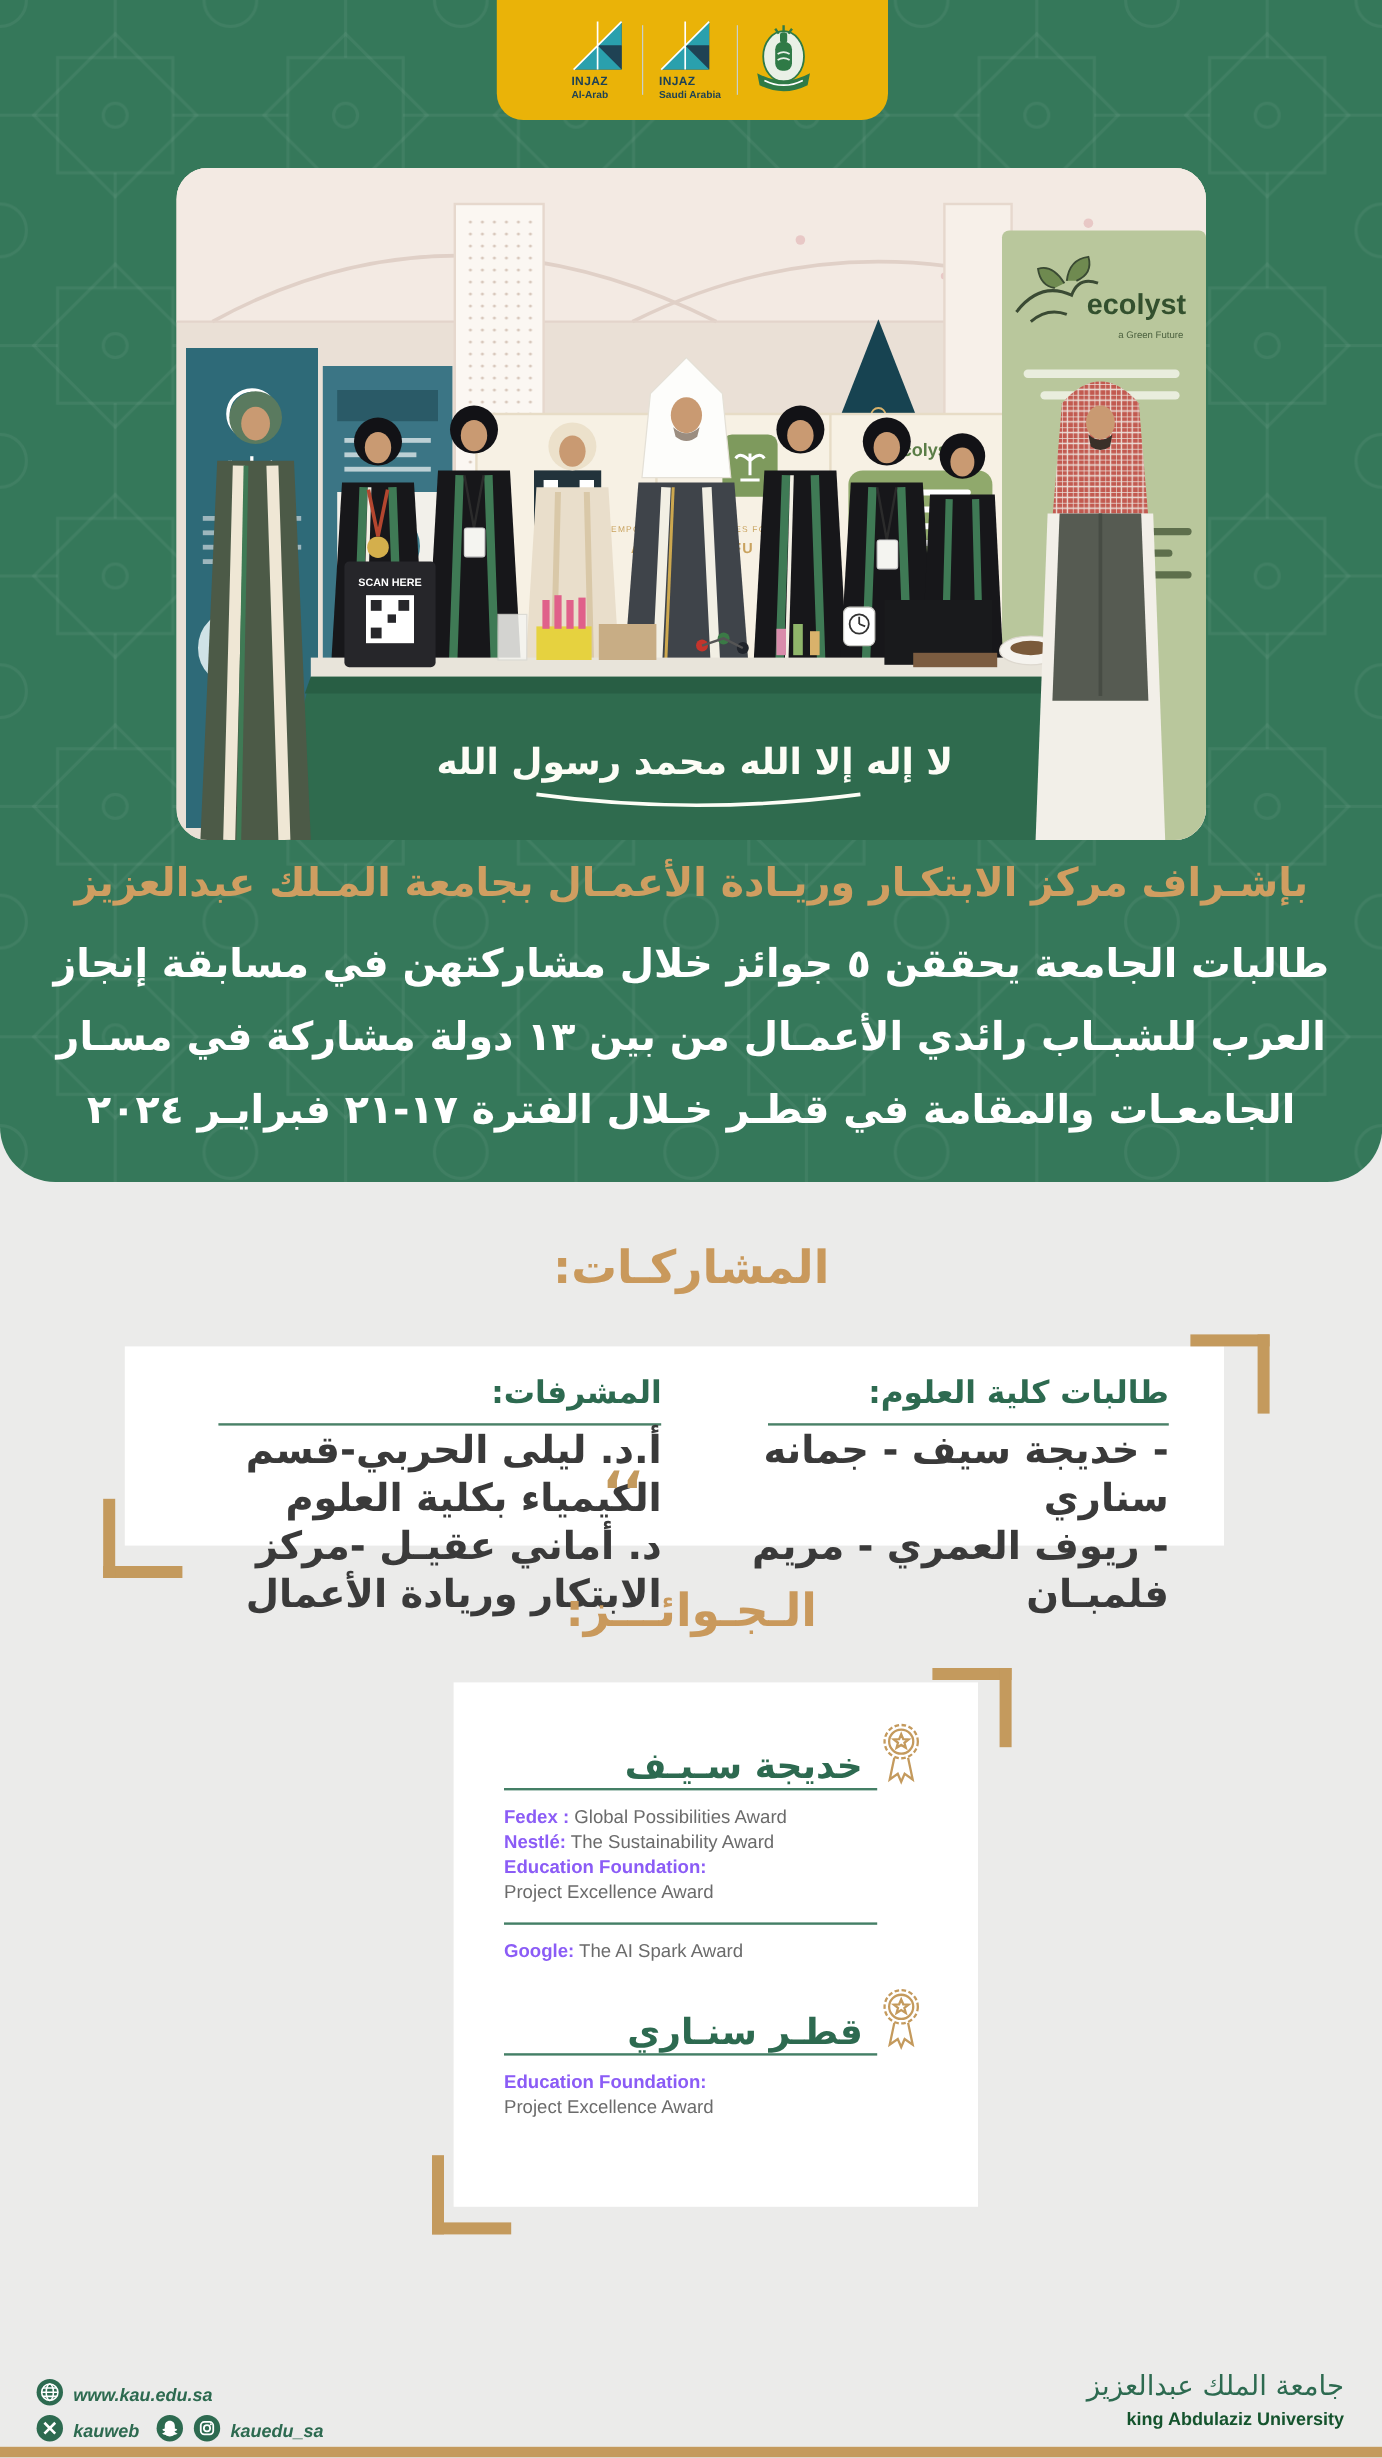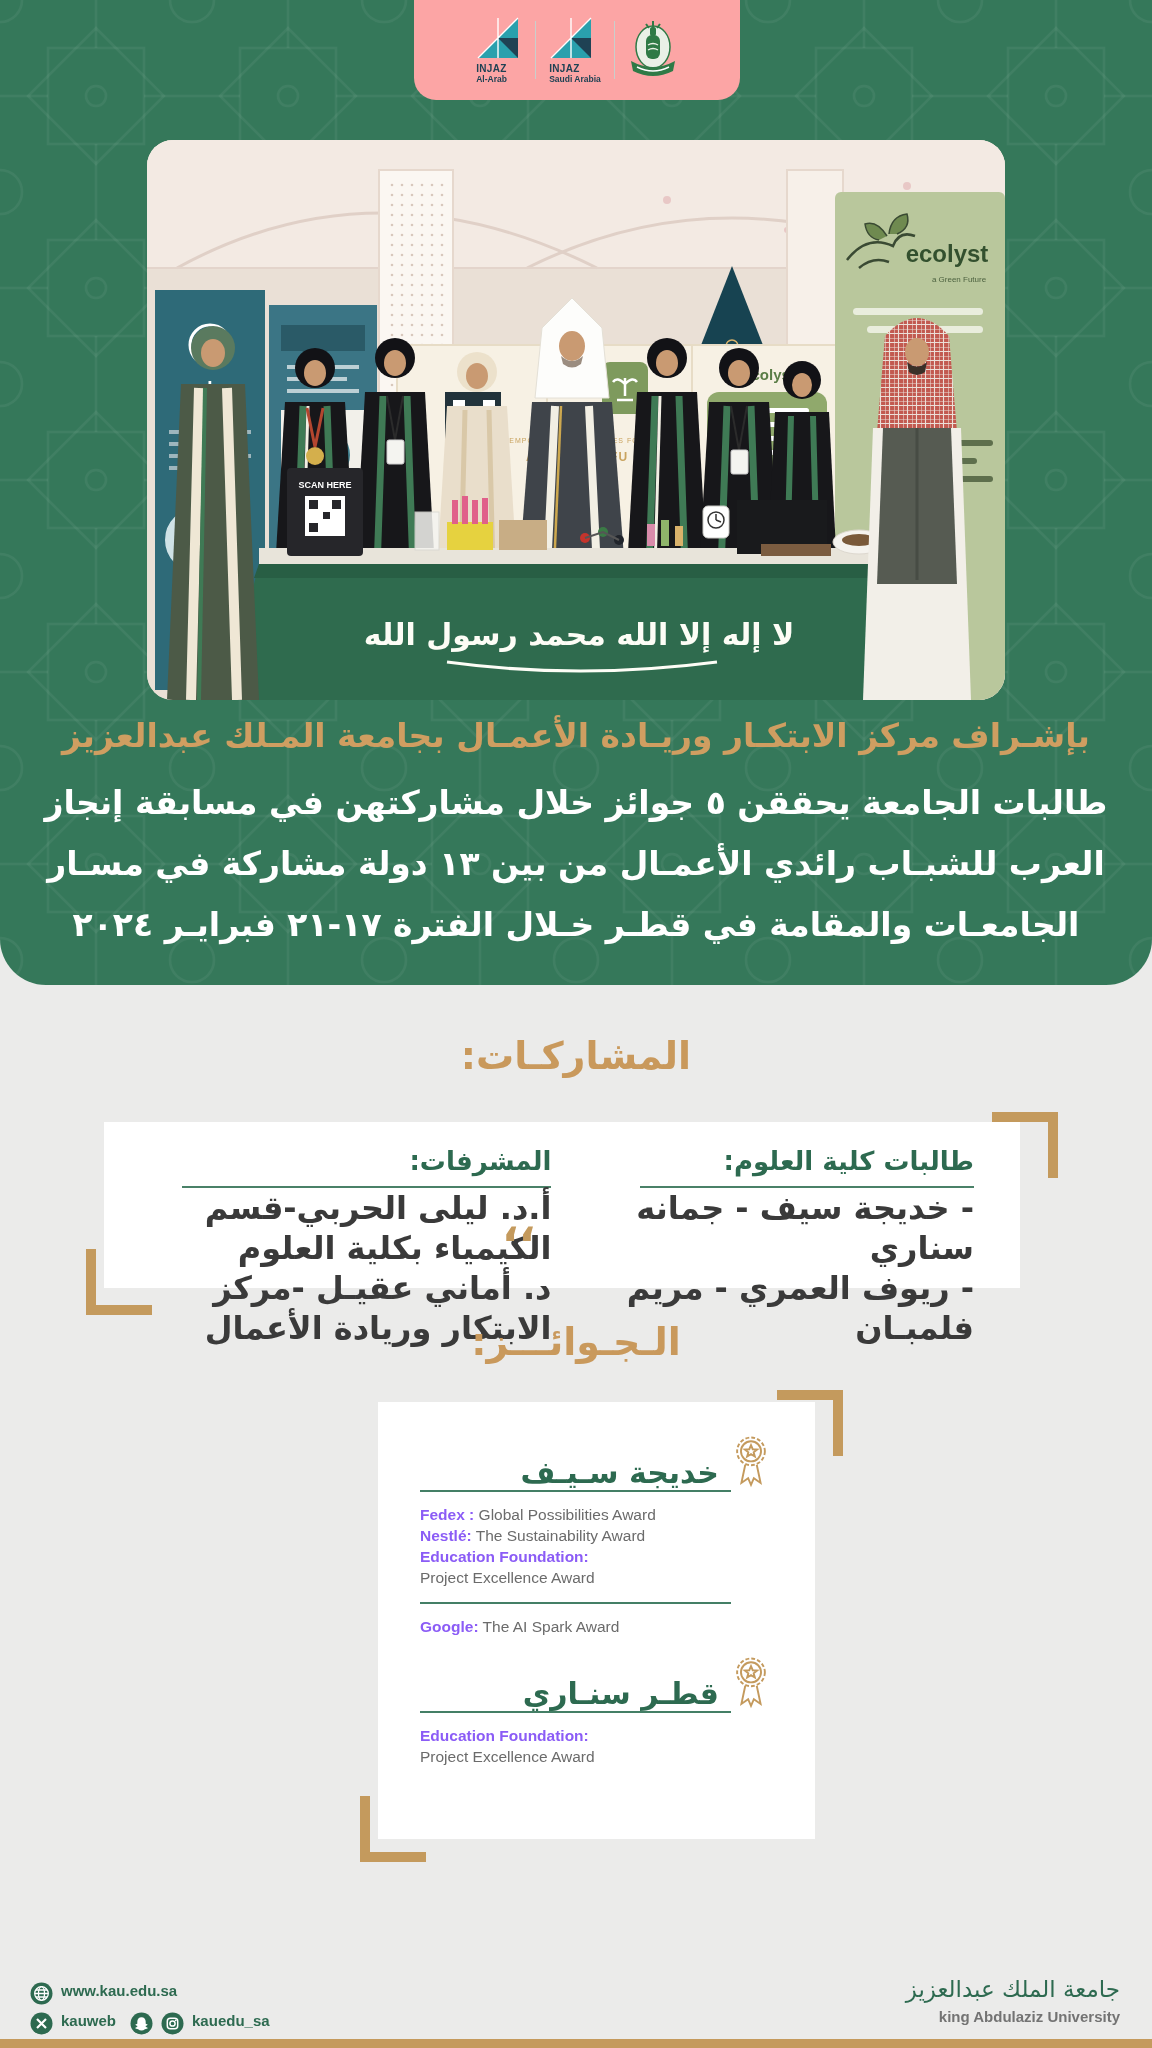"INJAZ" .header-card { background: #fca5a5 -> #eab308 }
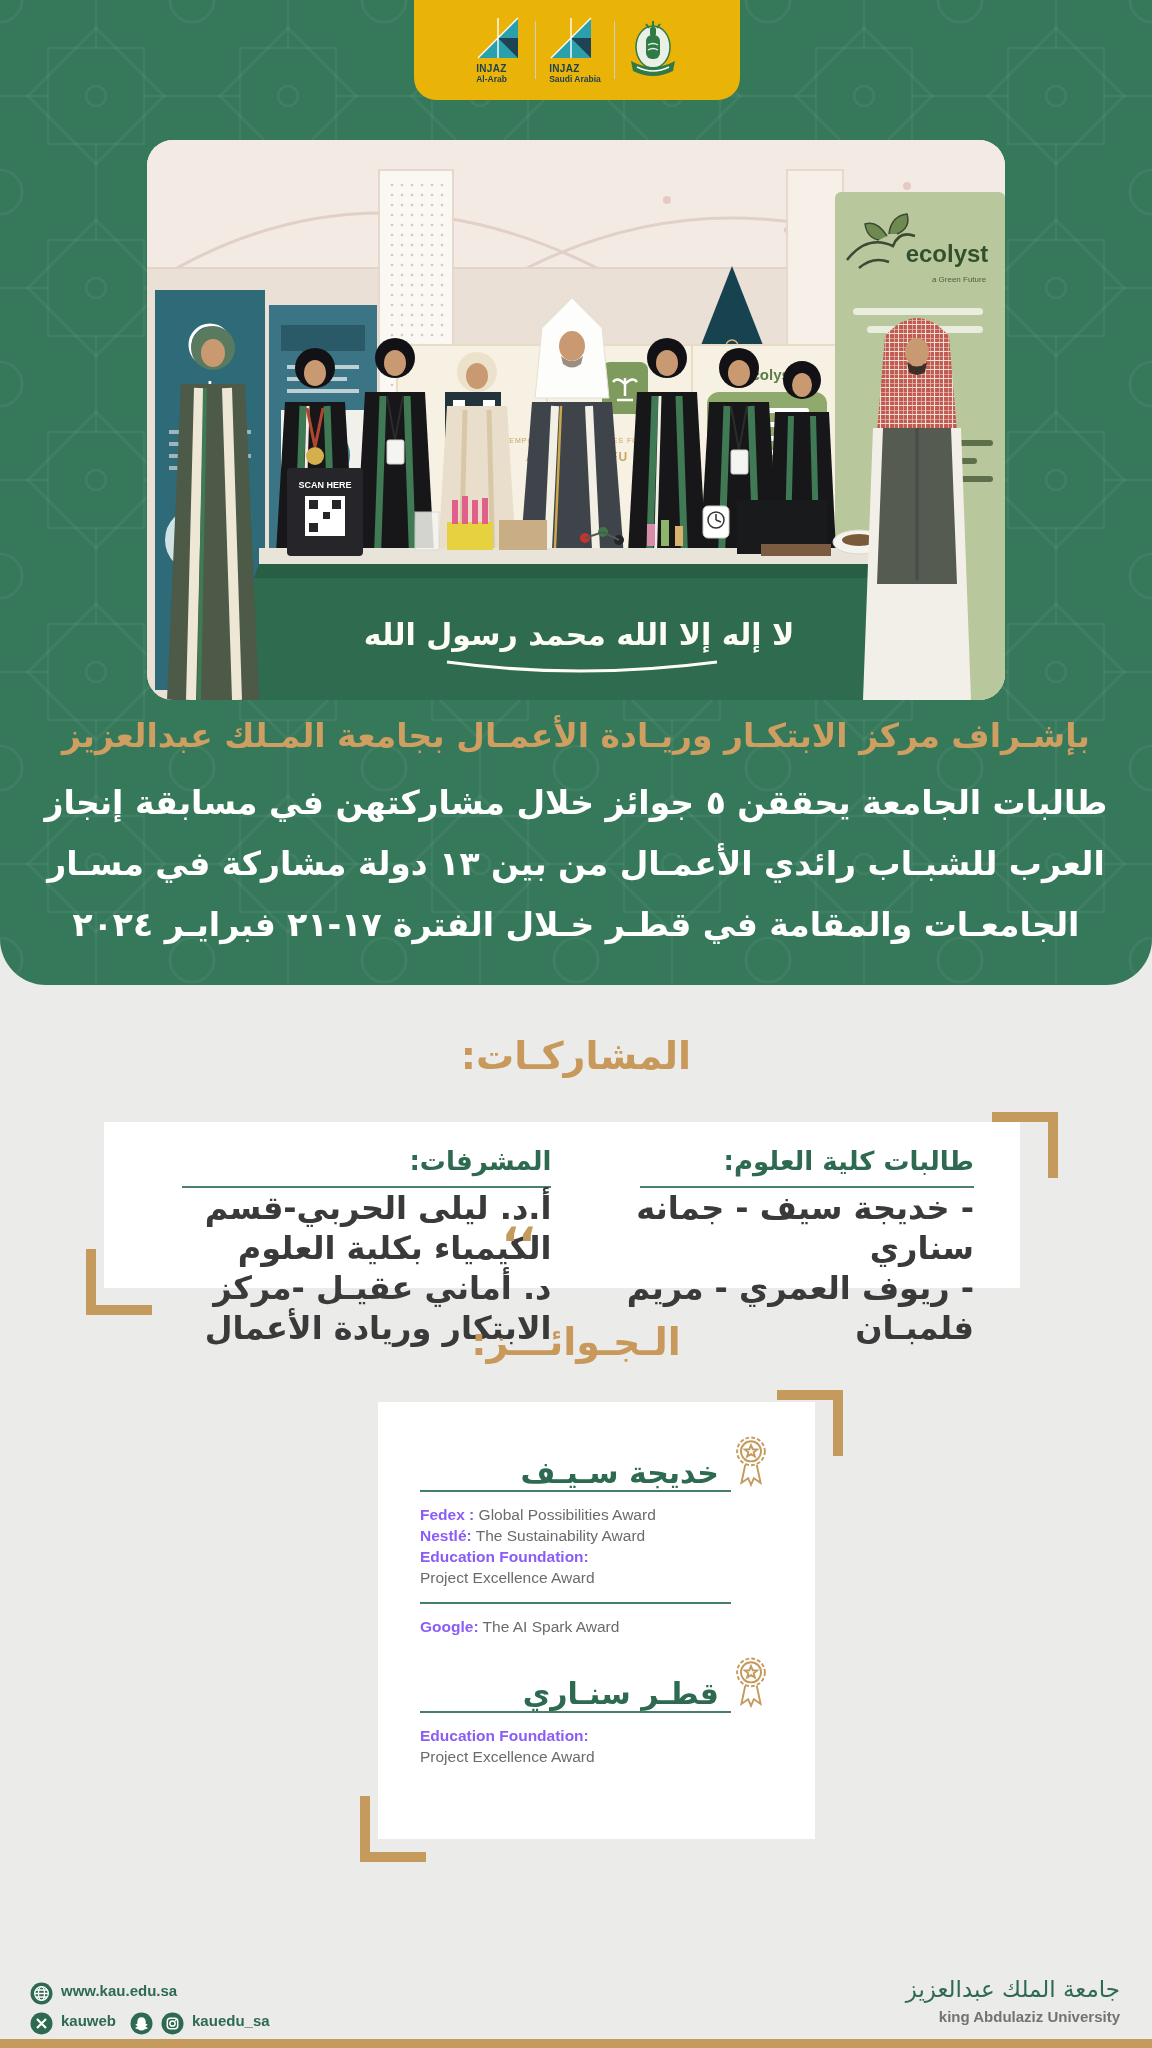"www.kau.edu.sa" .footer-row { align-items: flex-start -> flex-end; font-style: none -> italic }
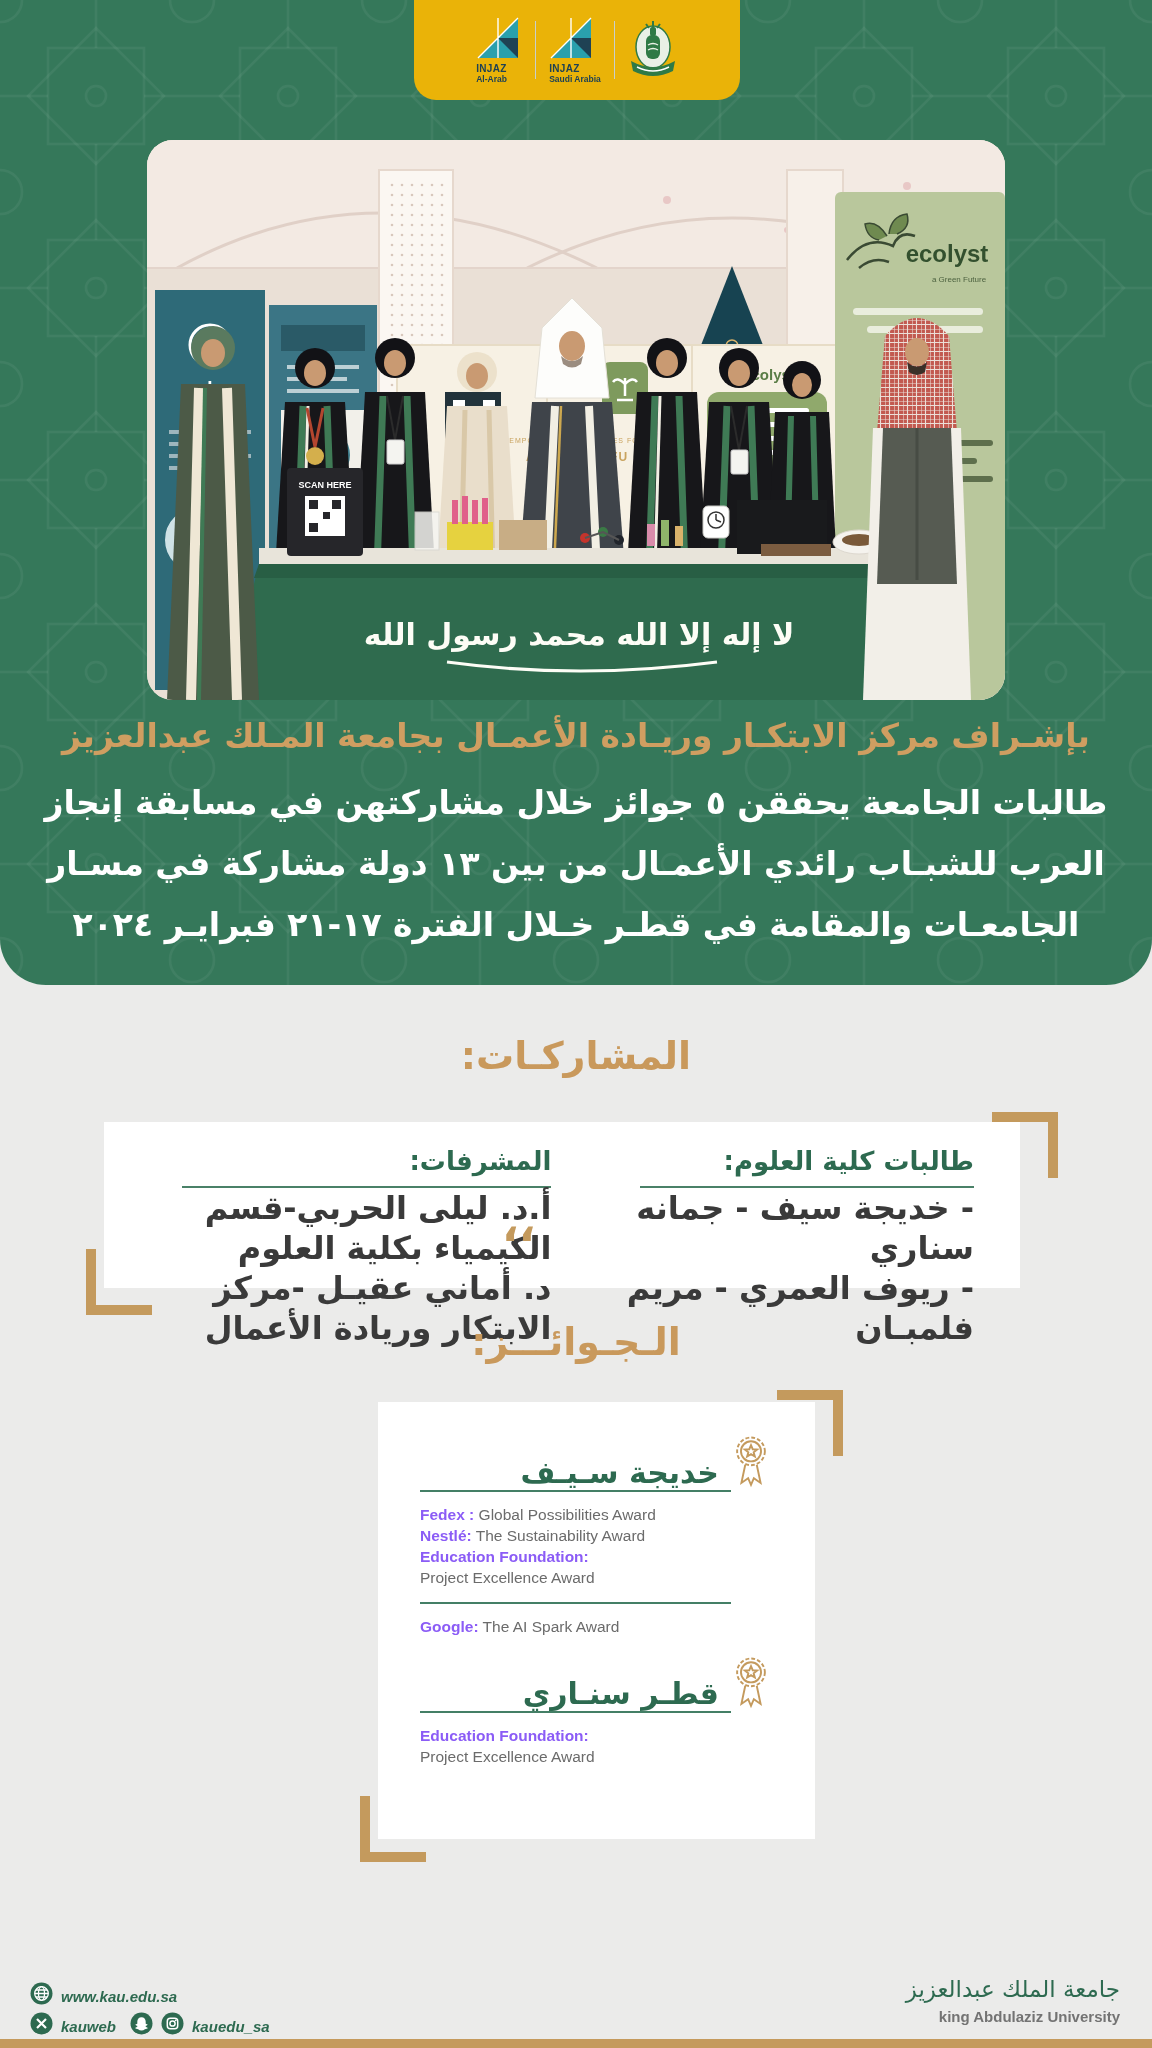"king Abdulaziz University" .univ-en { color: #737373 -> #14532d }
